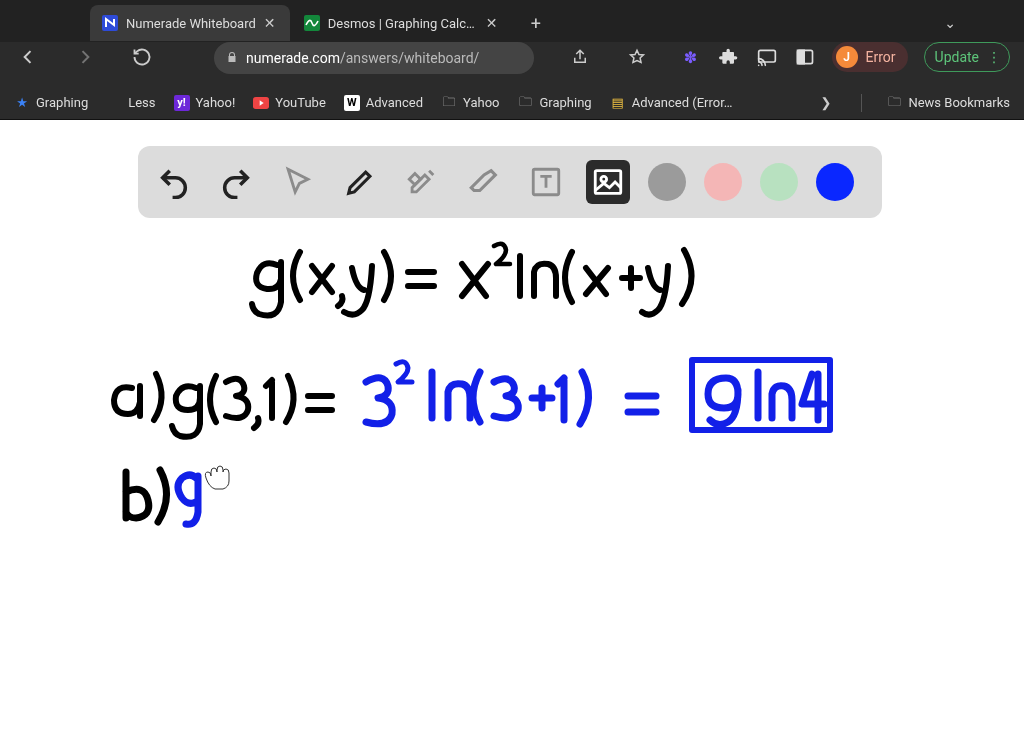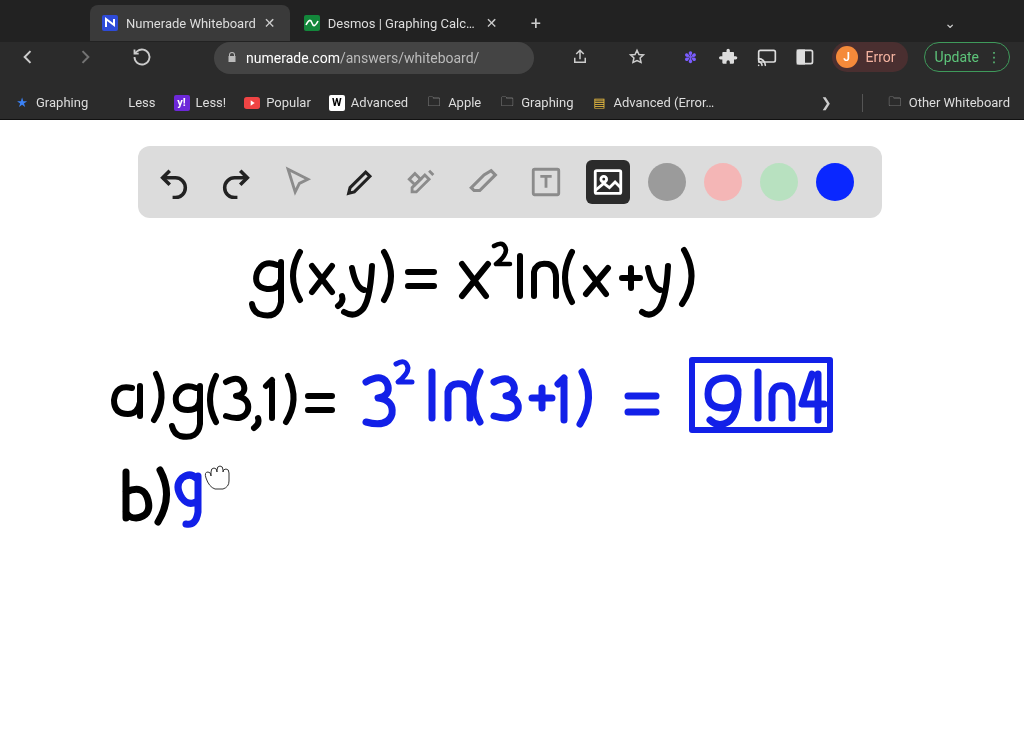"Less!" span { text: Less -> Yahoo }
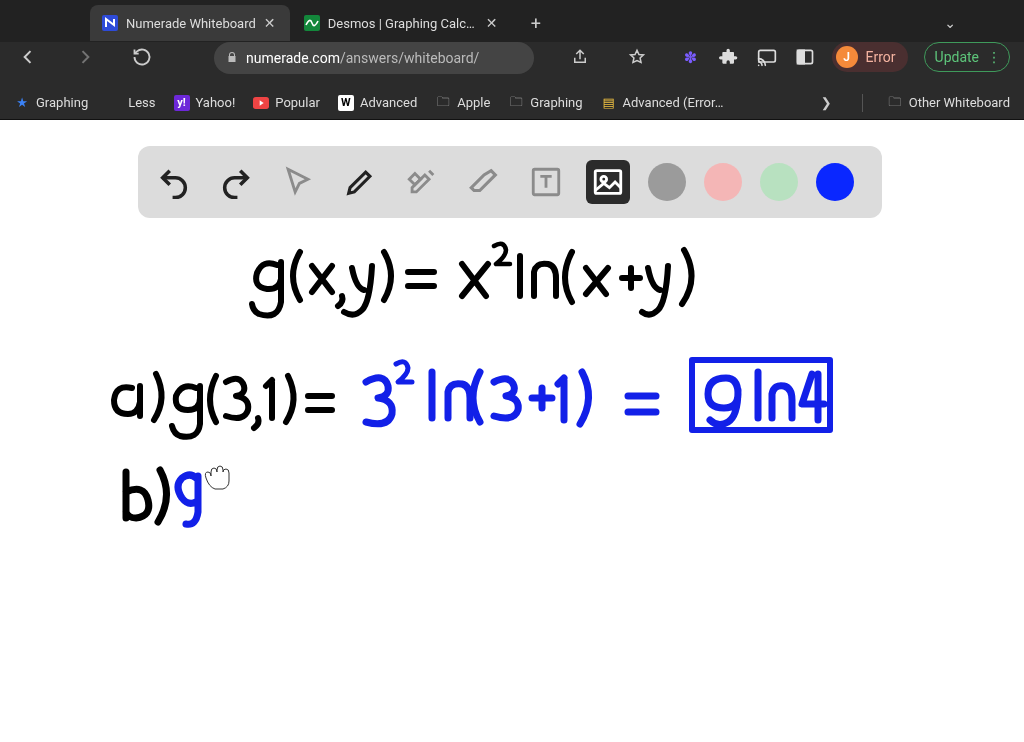"Popular" span { text: Popular -> YouTube }
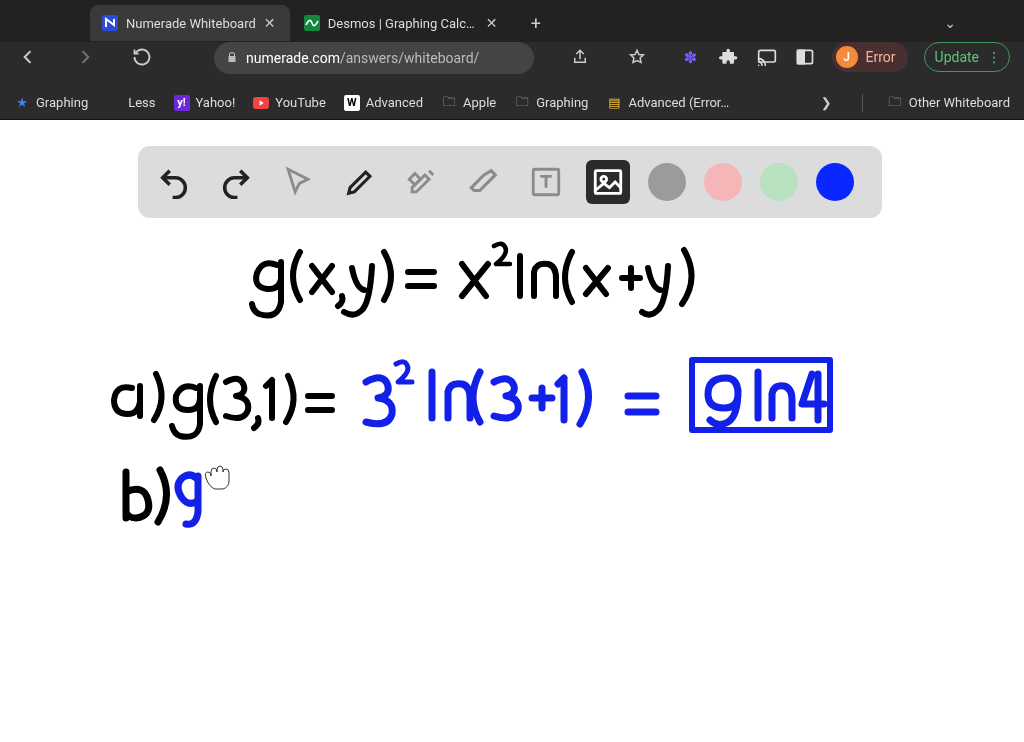"Apple" span { text: Apple -> Yahoo }
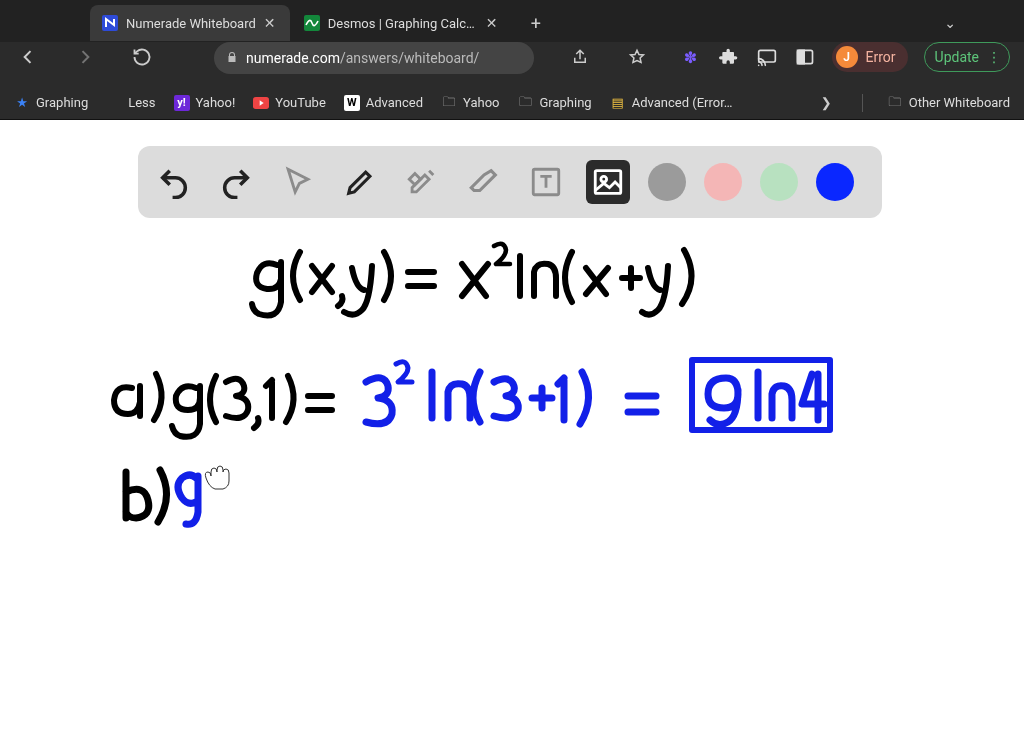"Other Whiteboard" span { text: Other Whiteboard -> News Bookmarks }
